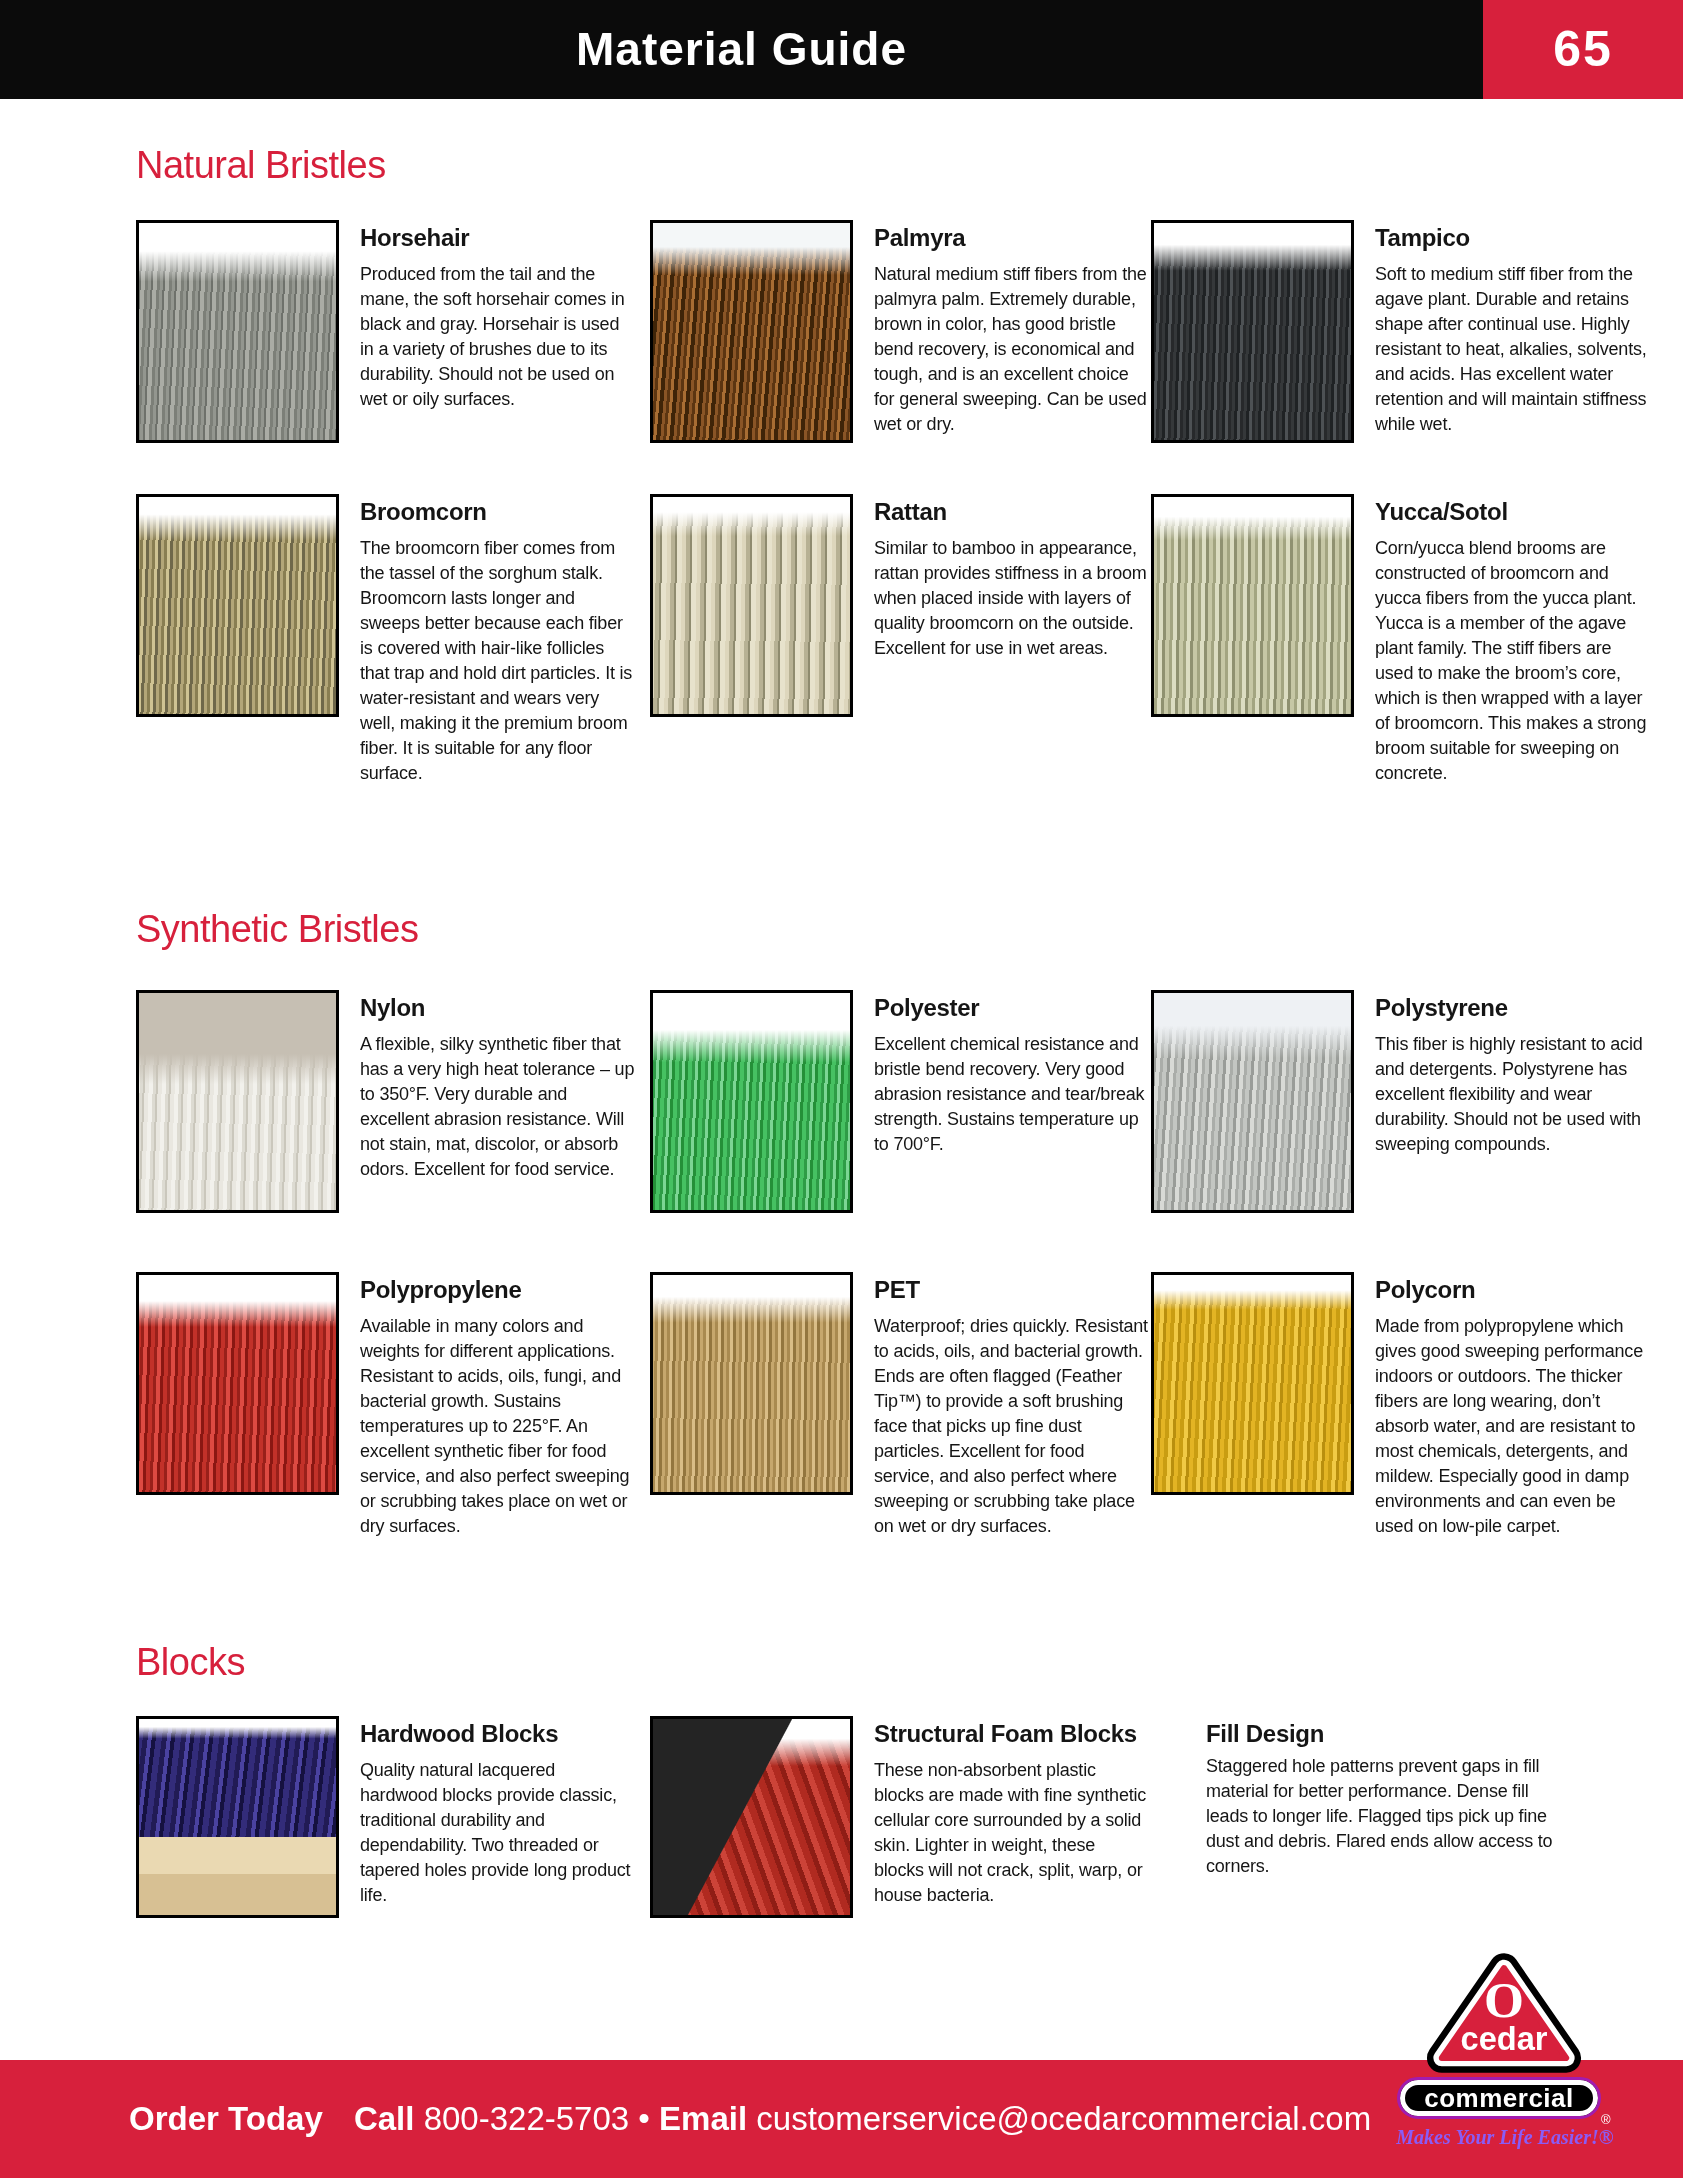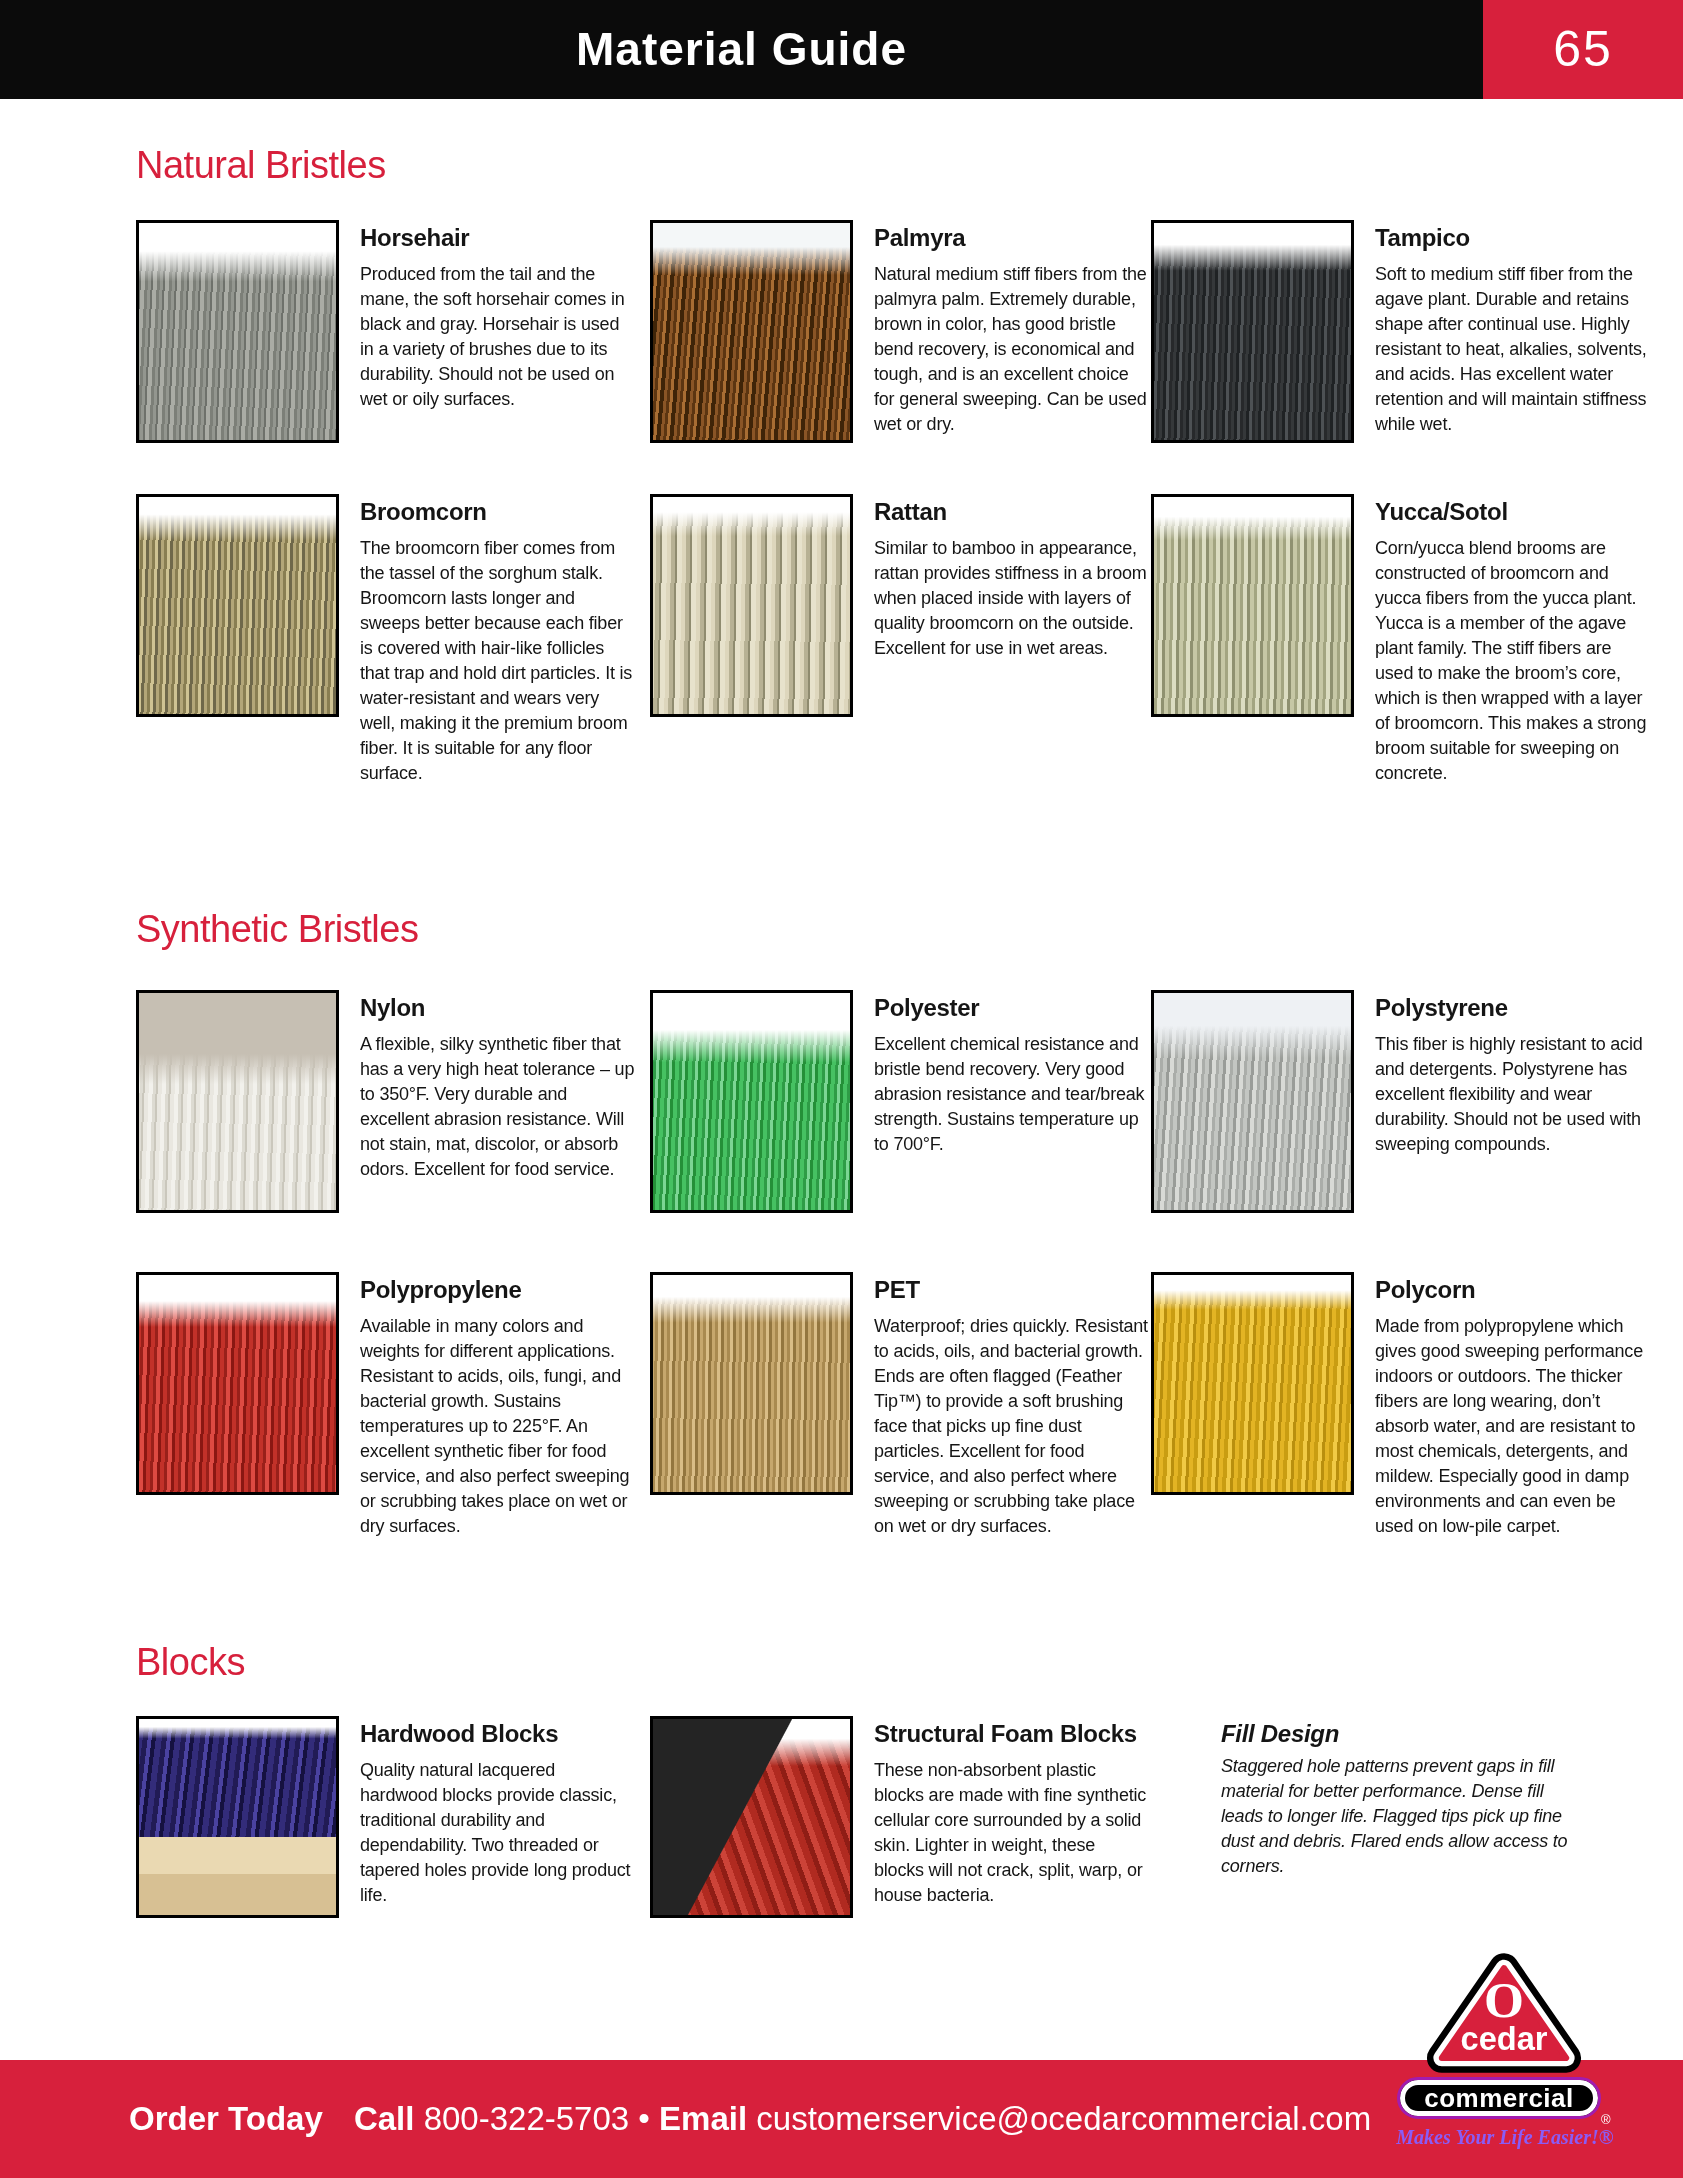"65" .page-badge { font-weight: normal -> bold }
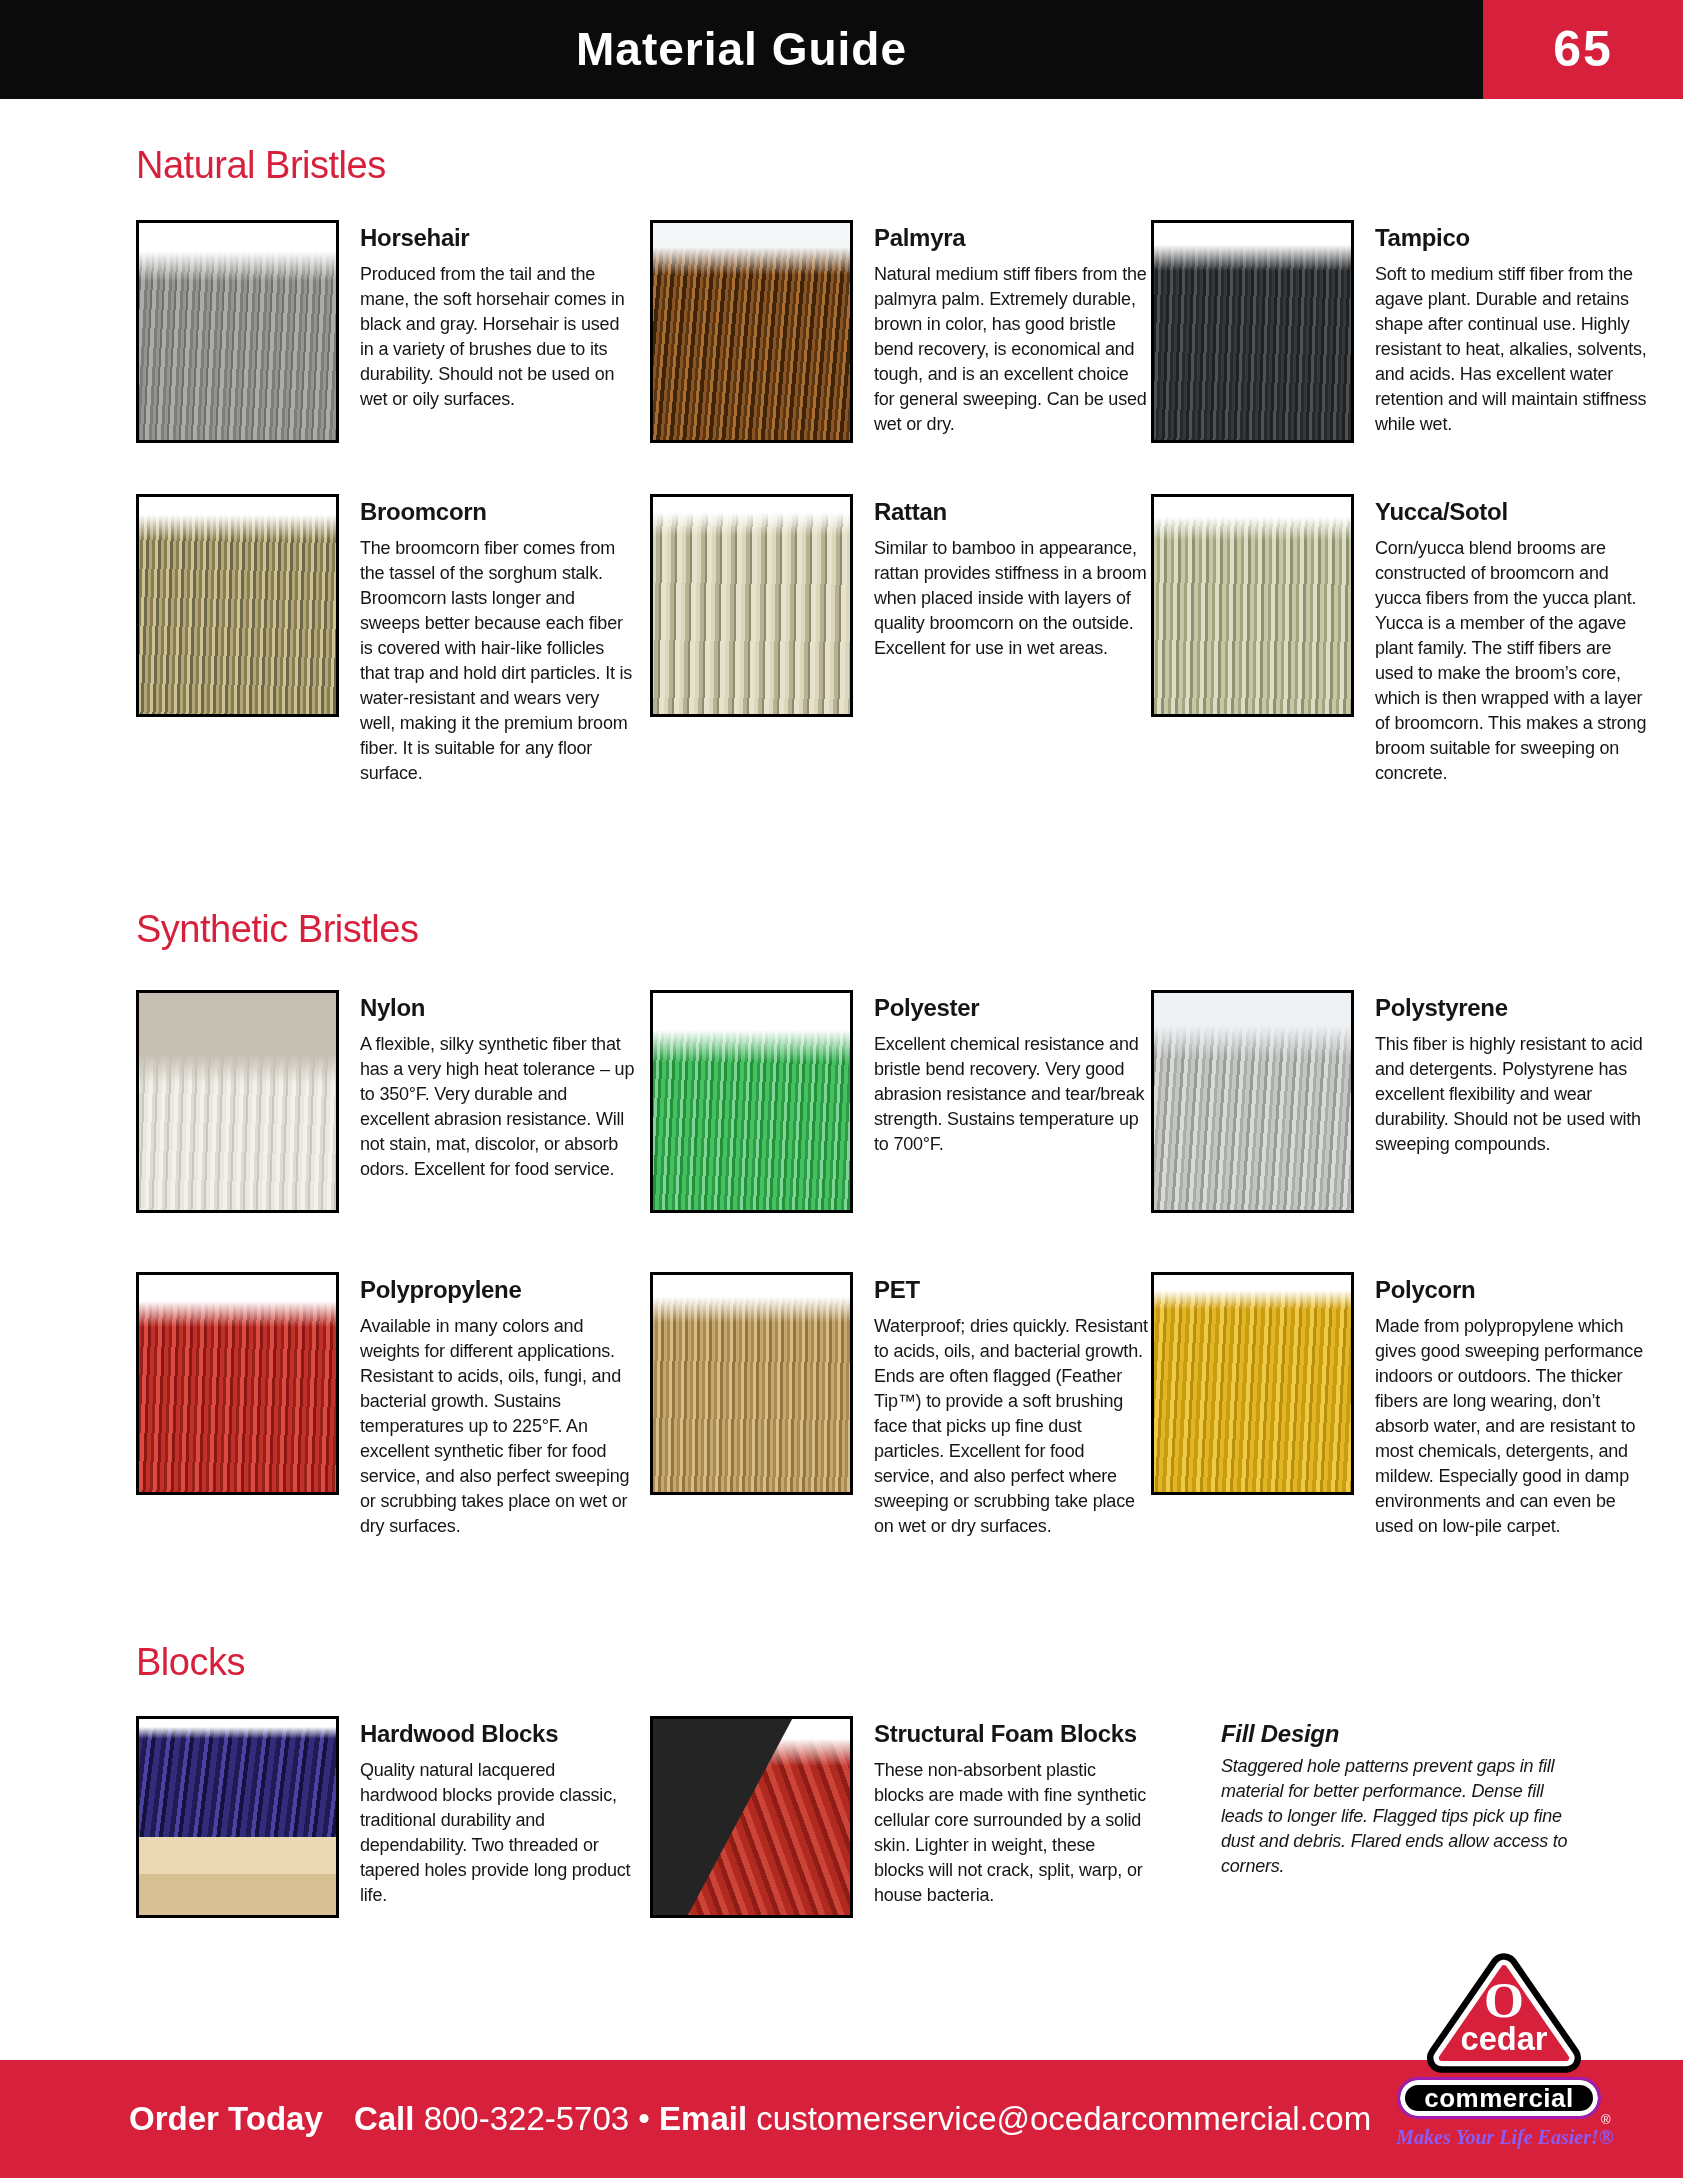"Fill Design" .item-noimg .txt { font-style: italic -> none; left: 15px -> 0 }
